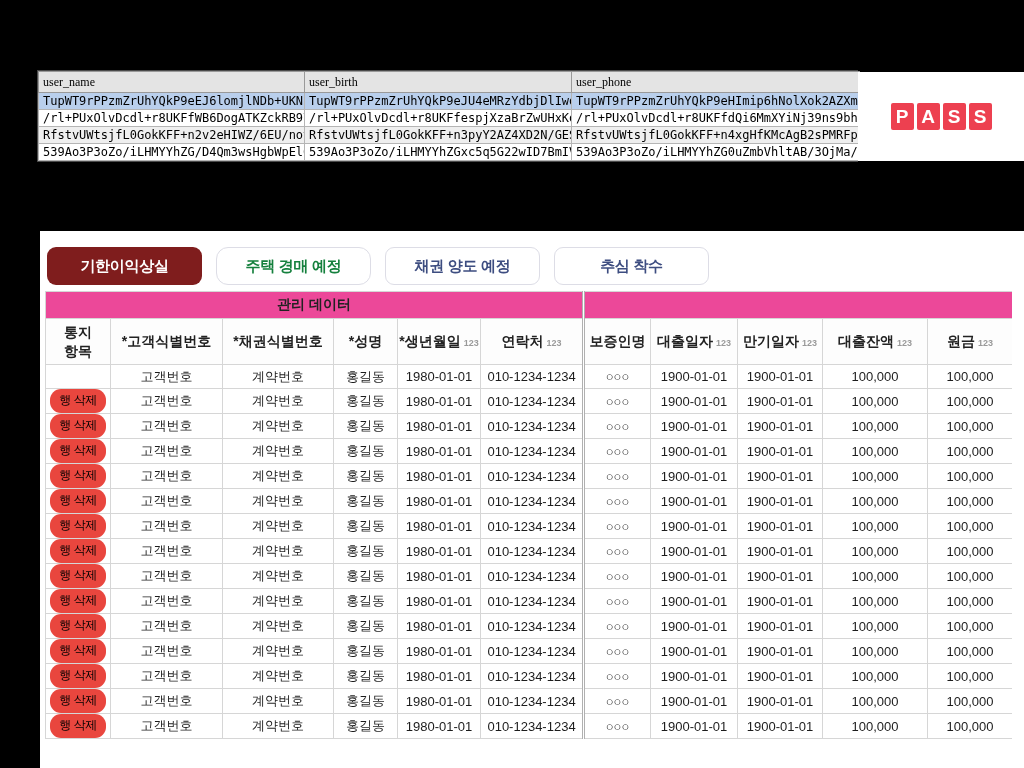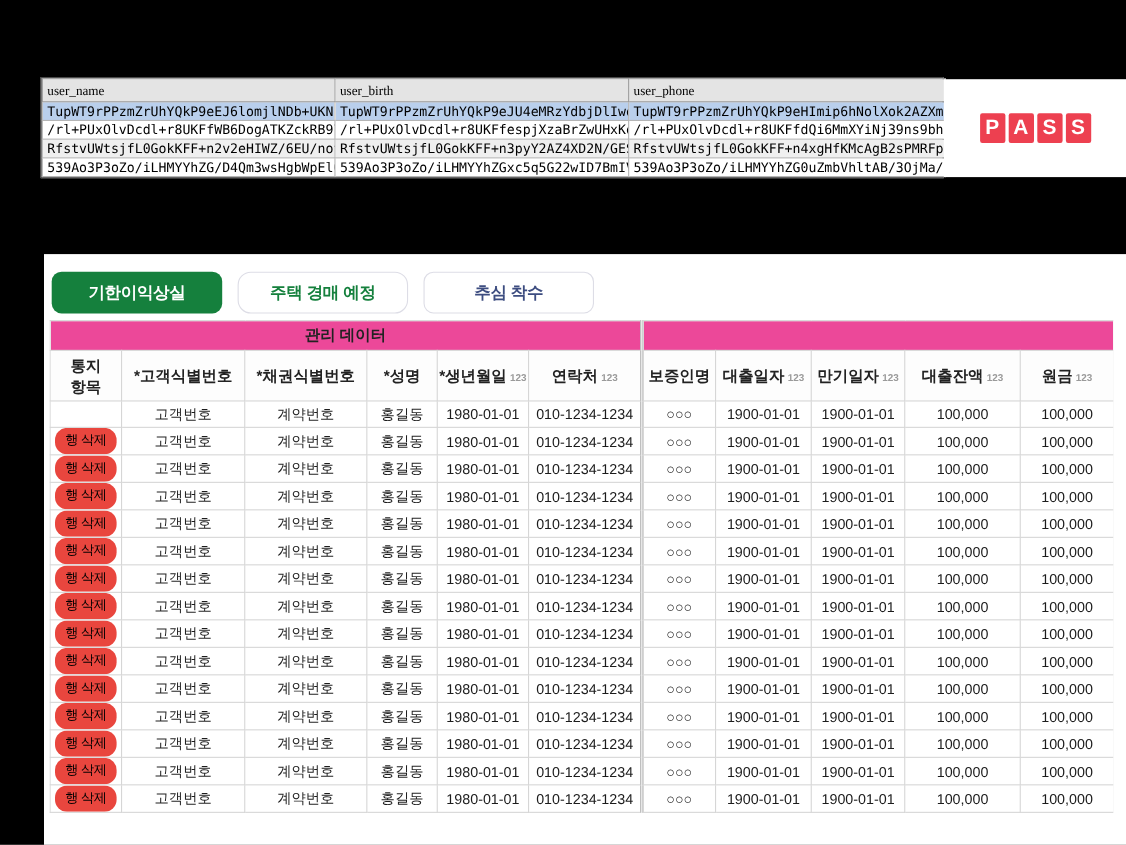"기한이익상실" div.tab { background: #15803d -> #7f1d1d }
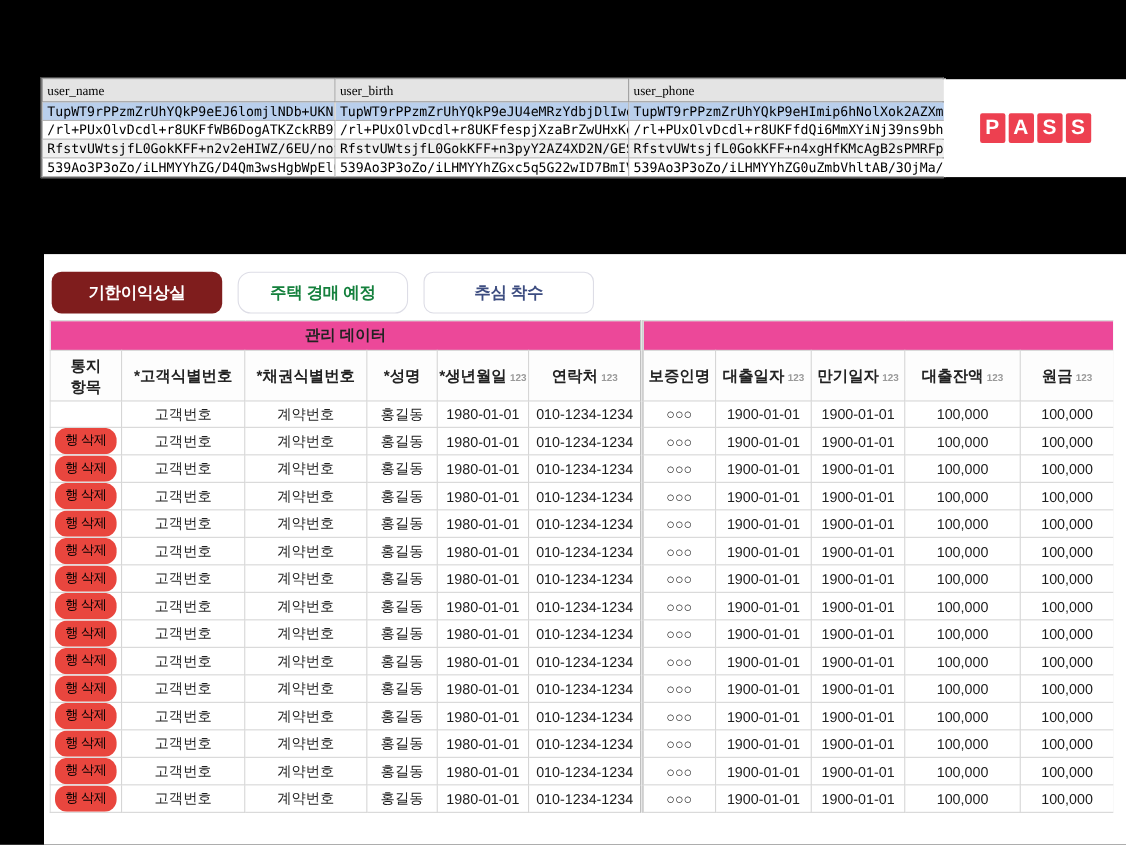"채권 양도 예정" div.tab { html: none -> <div>채권 양도 예정</div> }
